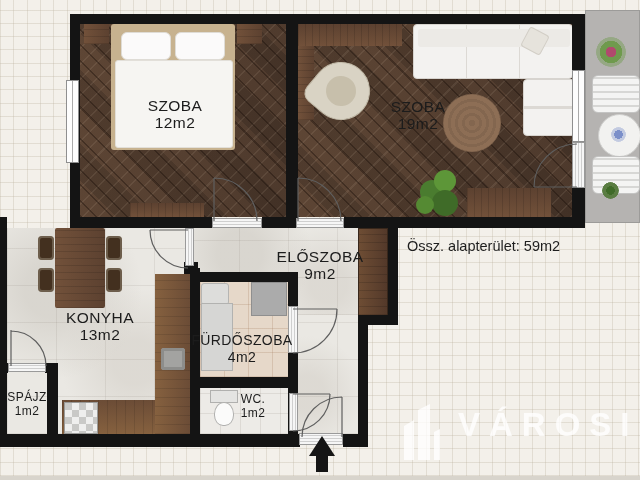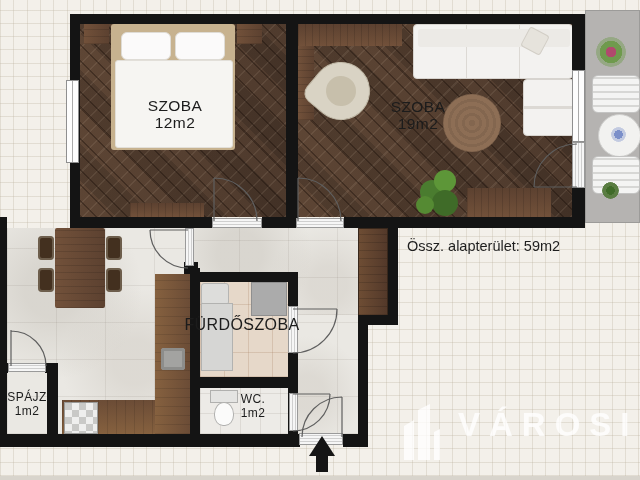"ELŐSZOBA" div.abs { html: none -> <div> <span>ELŐSZOBA</span> <span>9m2</span> </div> }
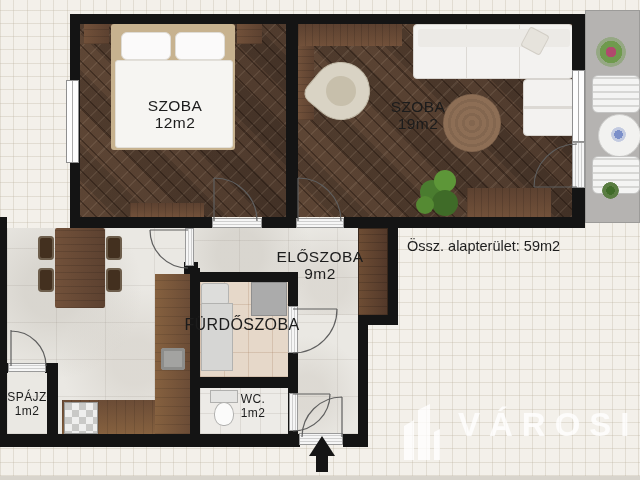"KONYHA" div.abs { html: none -> <div> <span>KONYHA</span> <span>13m2</span> </div> }
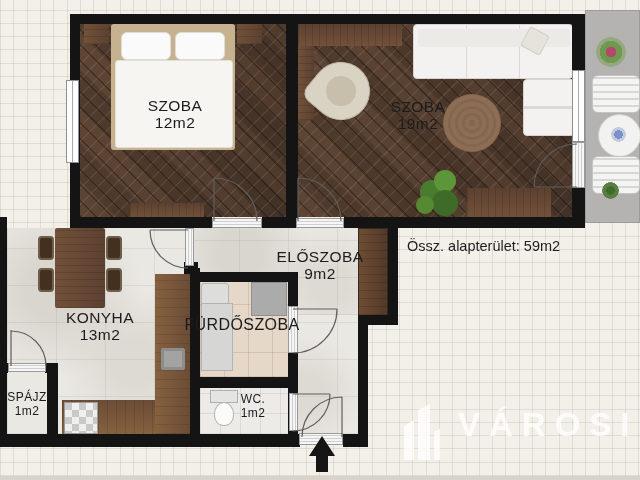"FÜRDŐSZOBA" div.abs { font-size: 16px -> 14px; top: 316px -> 332px }
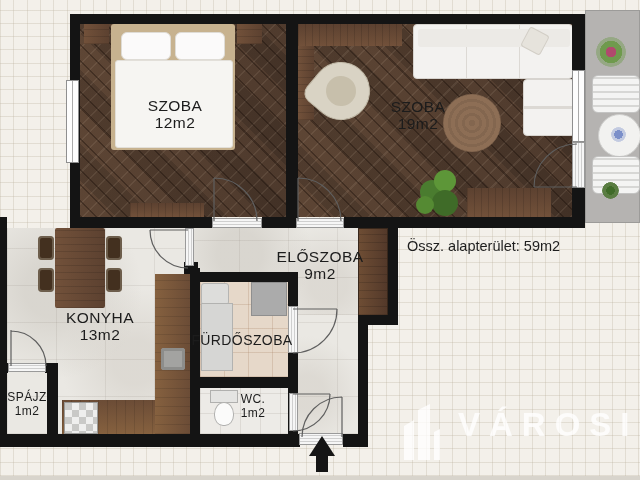"4m2" span { html: none -> <span>4m2</span> }
